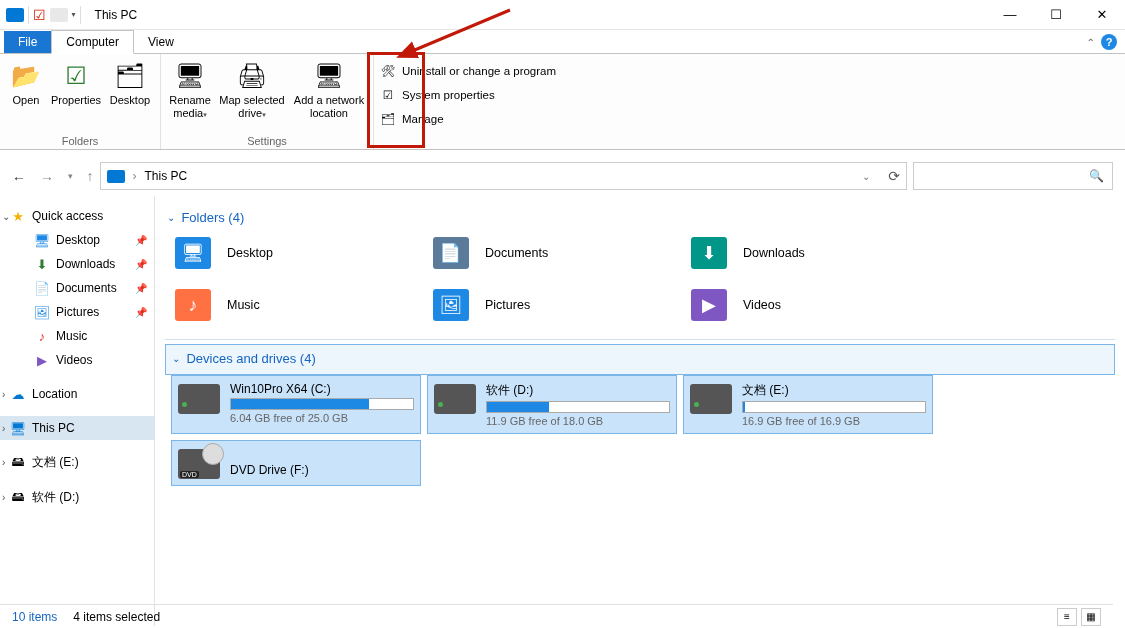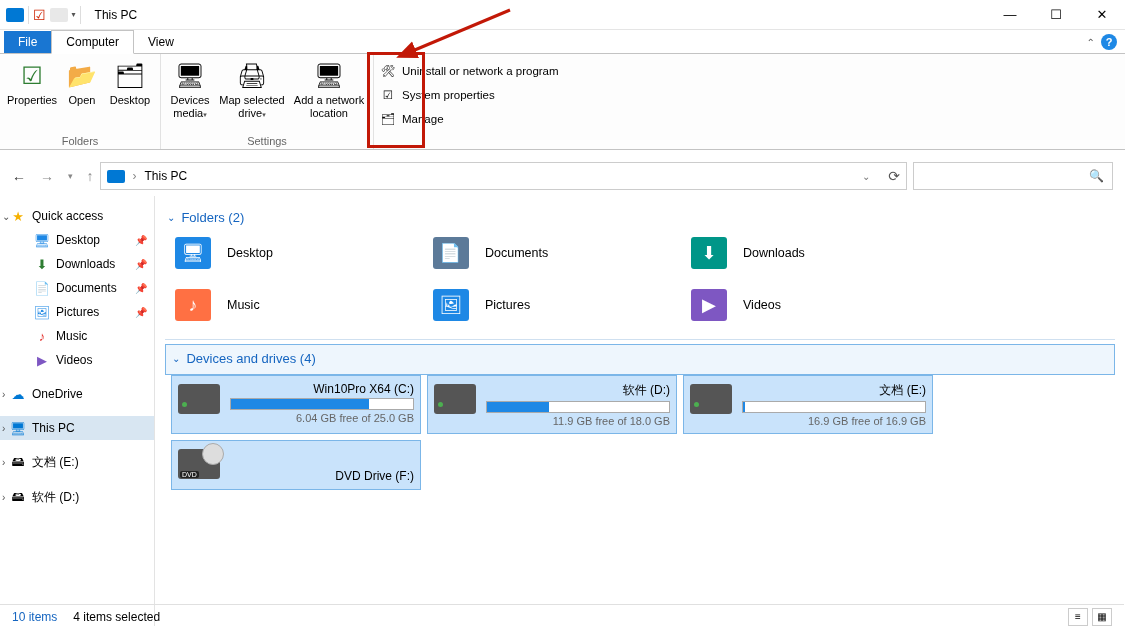"Uninstall or network a program" span { text: network -> change }
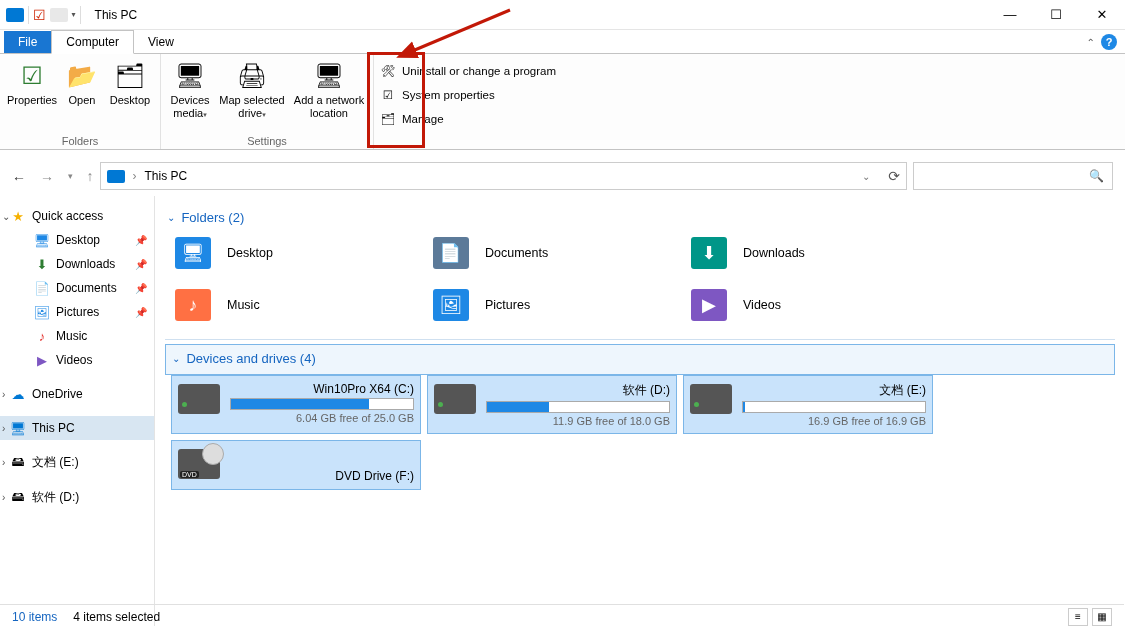"Properties" div.bigbtn { order: before "Open" -> after "Open" }
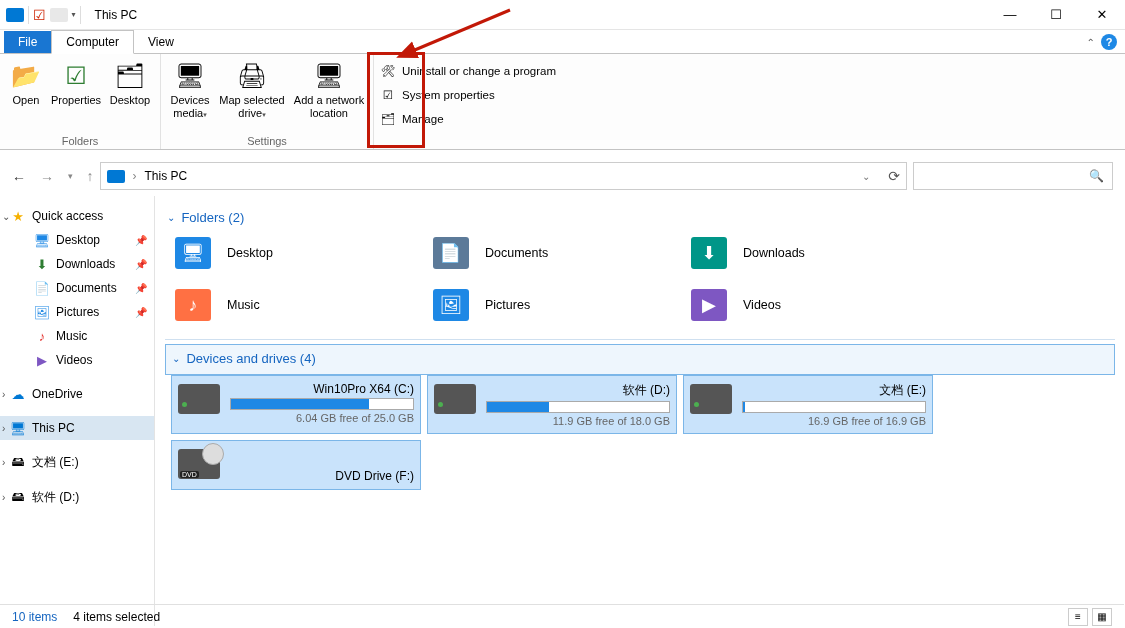"Devices media" span { text: Devices -> Rename }
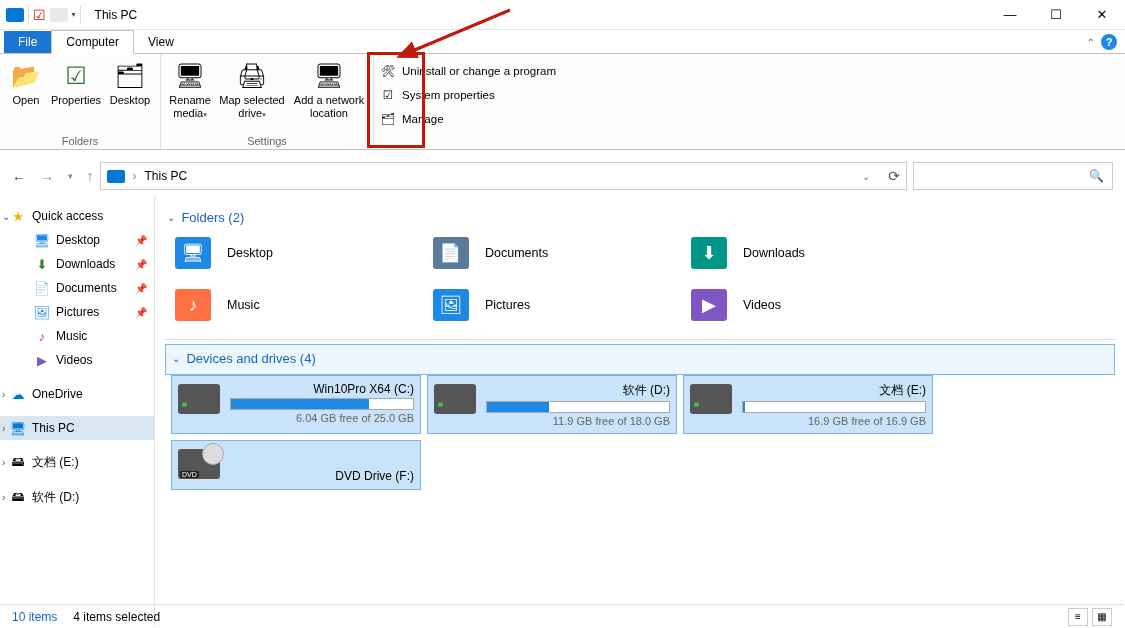"Folders (2)" span { text: 2 -> 4 }
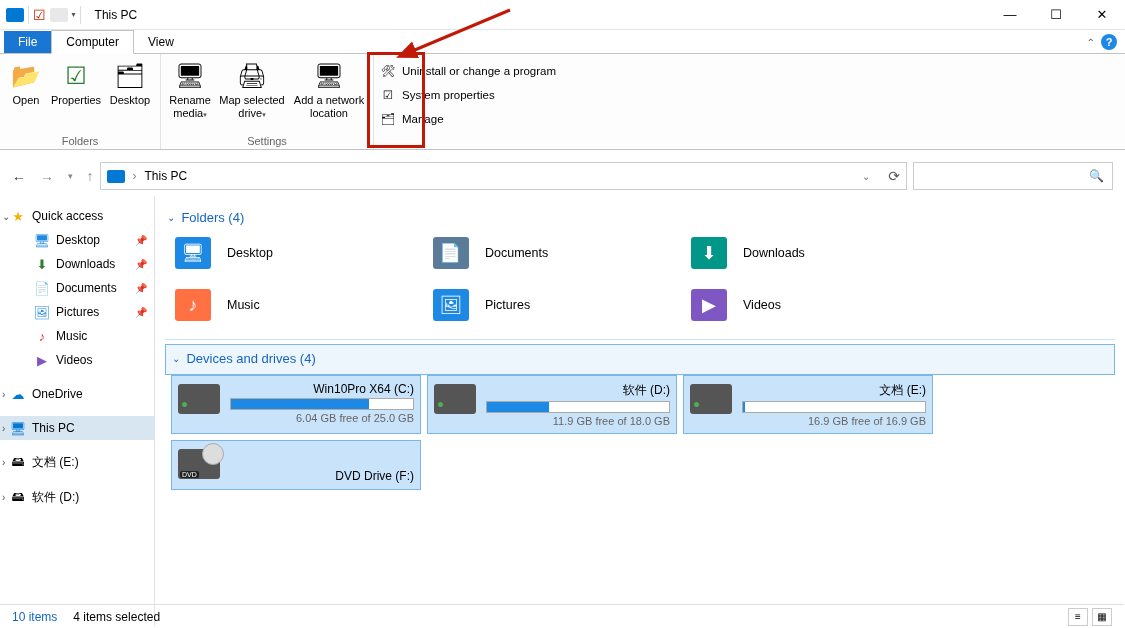"OneDrive" span { text: OneDrive -> Location }
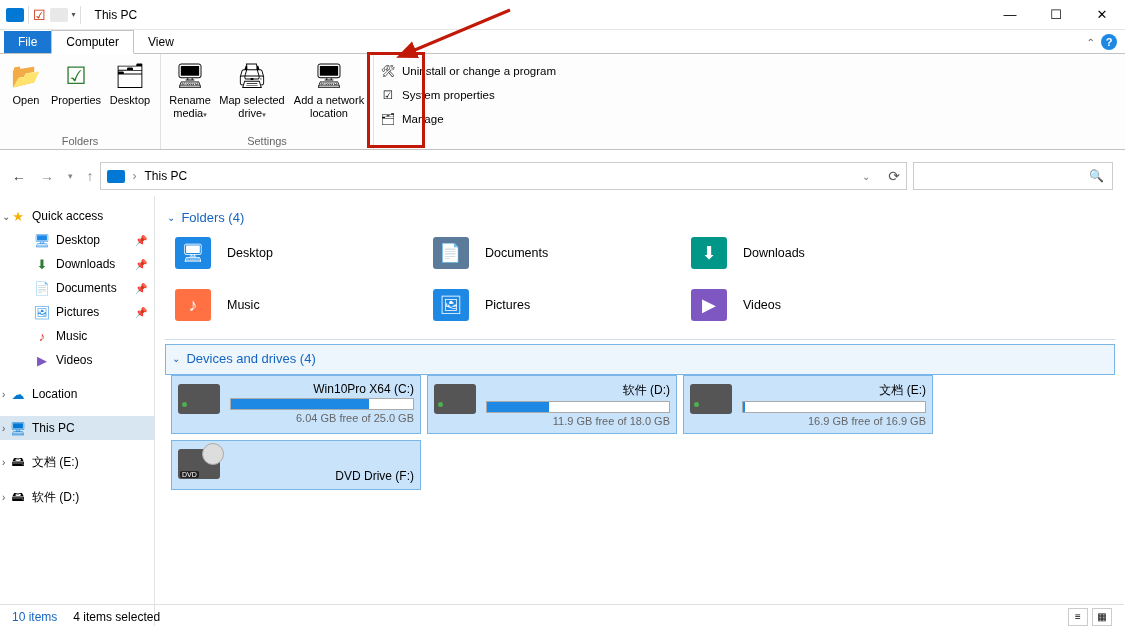"Win10Pro X64 (C:)" .drivegrid { text-align: right -> none }
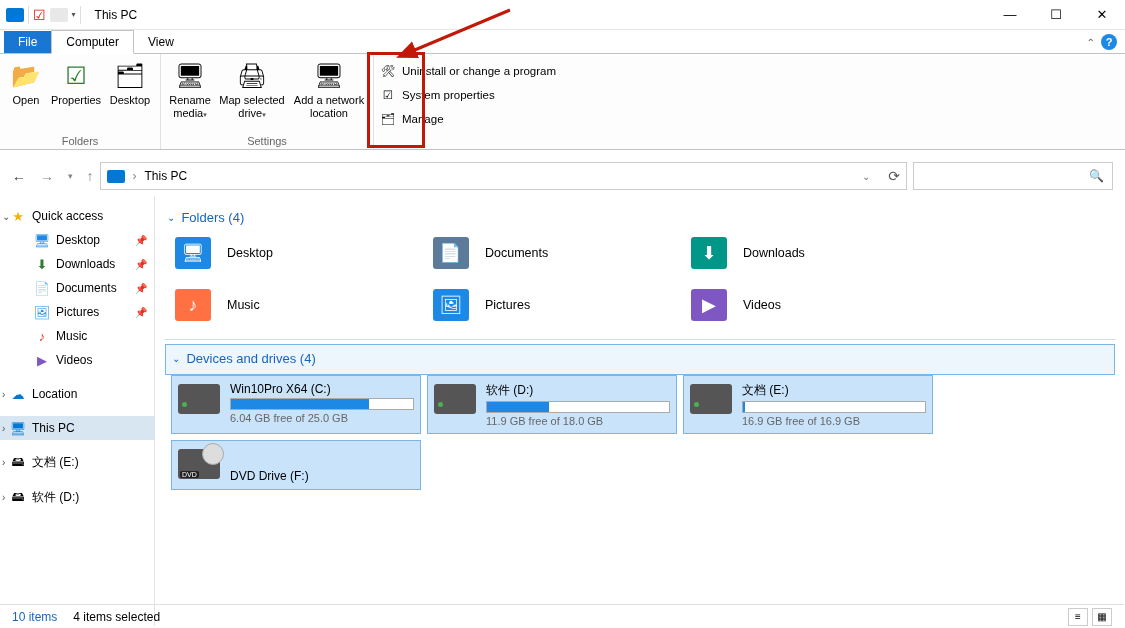"DVD Drive (F:)" div.dname { margin-top: 22px -> 16px }
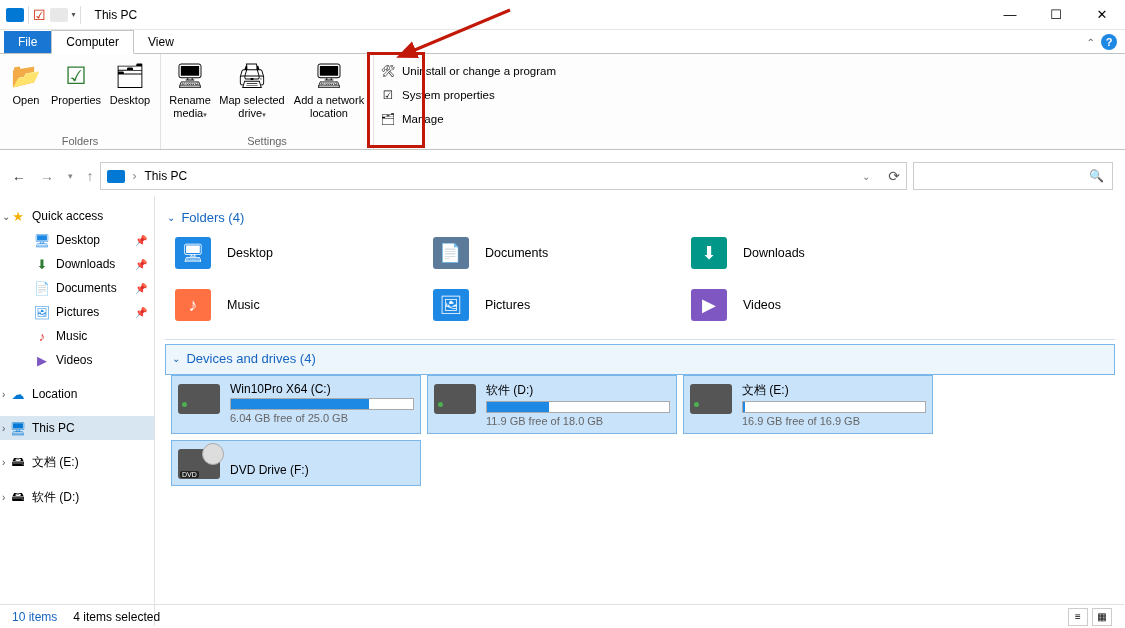"10 items" .status { right: 1px -> 12px }
